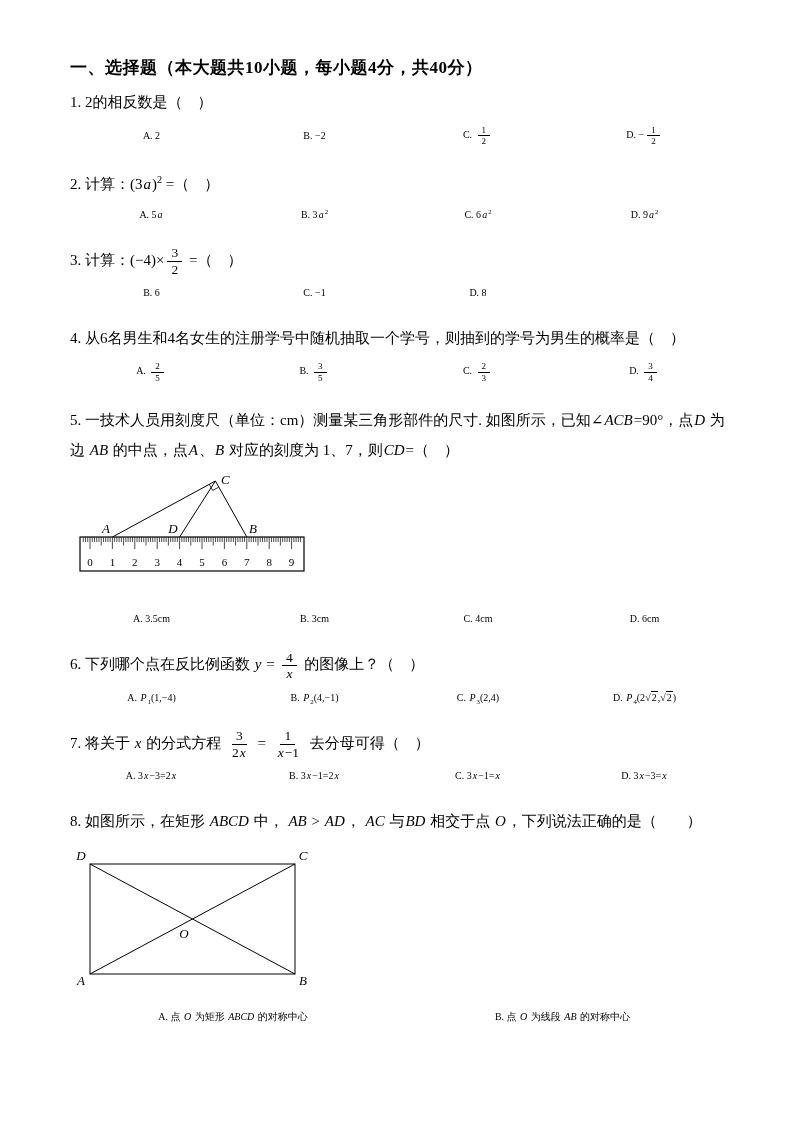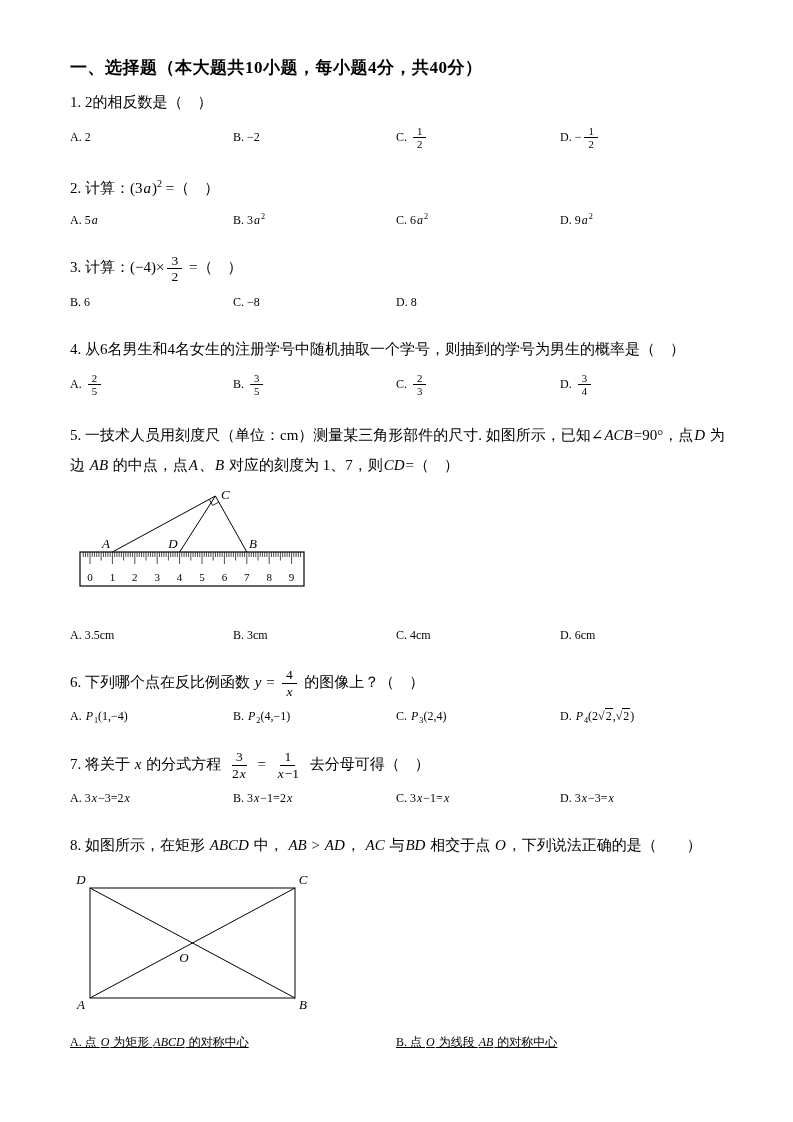"A. 2" .options { font-size: 12px -> 10px; text-align: none -> center }
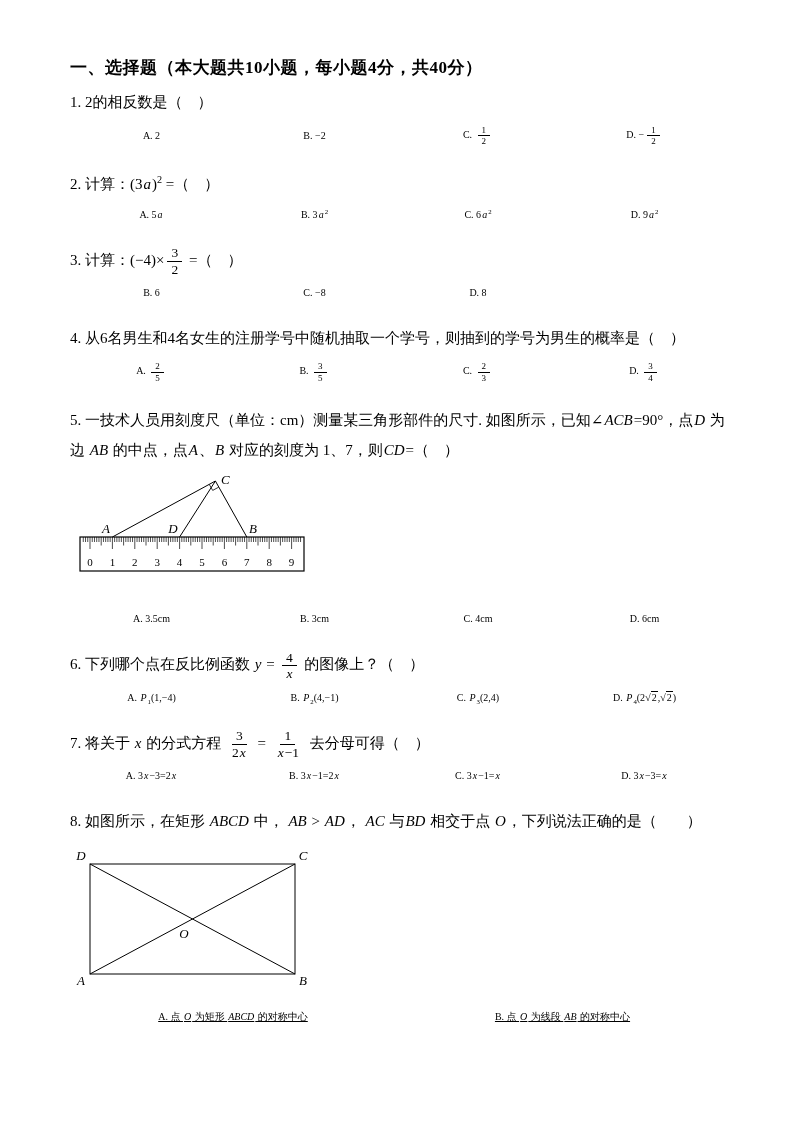"C. −8" span.option { text: 8 -> 1 }
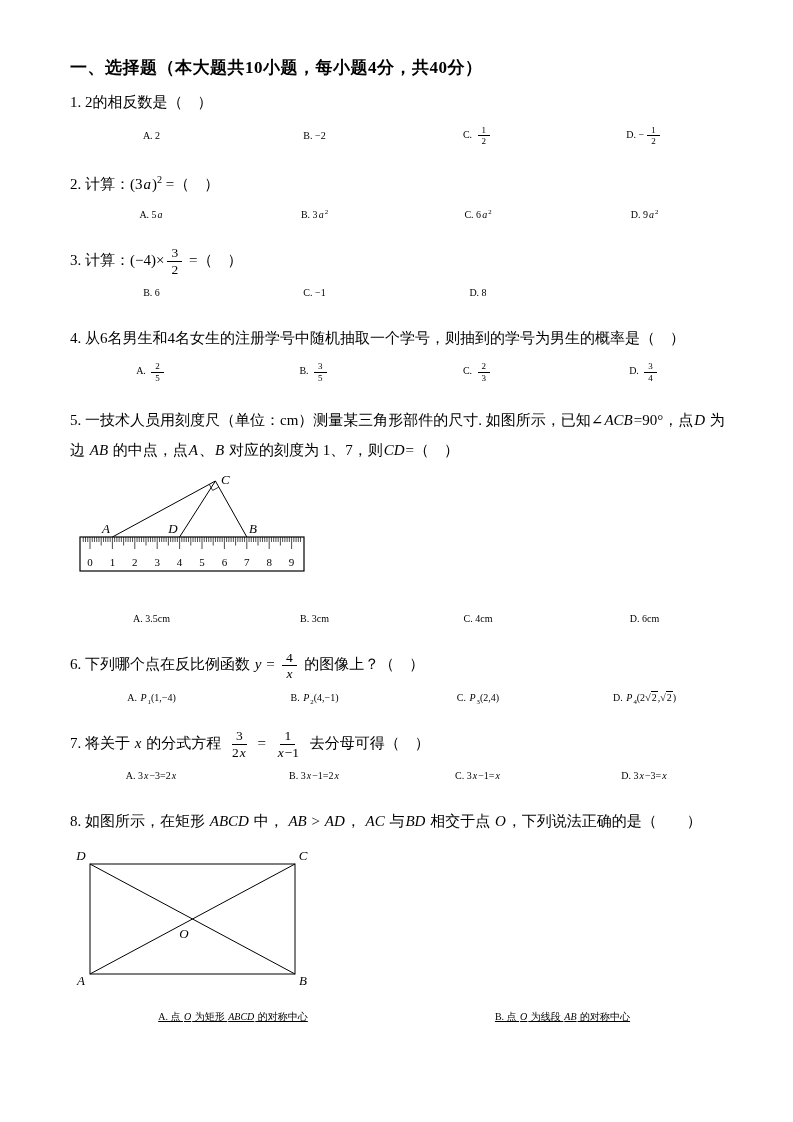"A. 点 O 为矩形 ABCD" .options.cols-2 { text-decoration: underline -> none }
